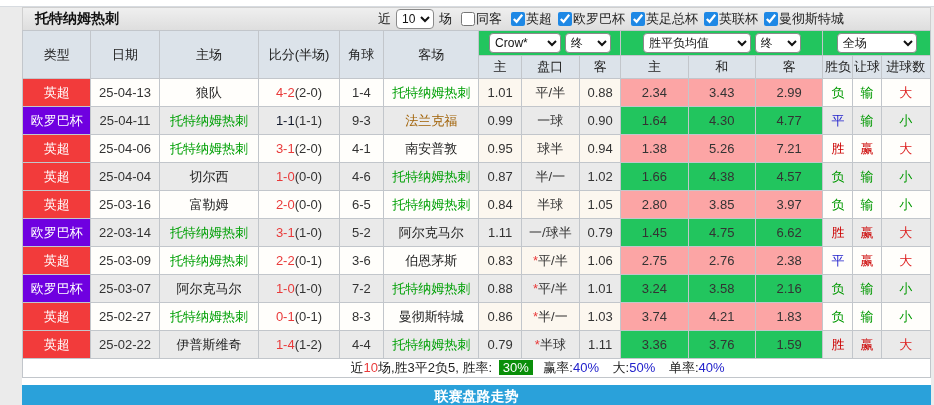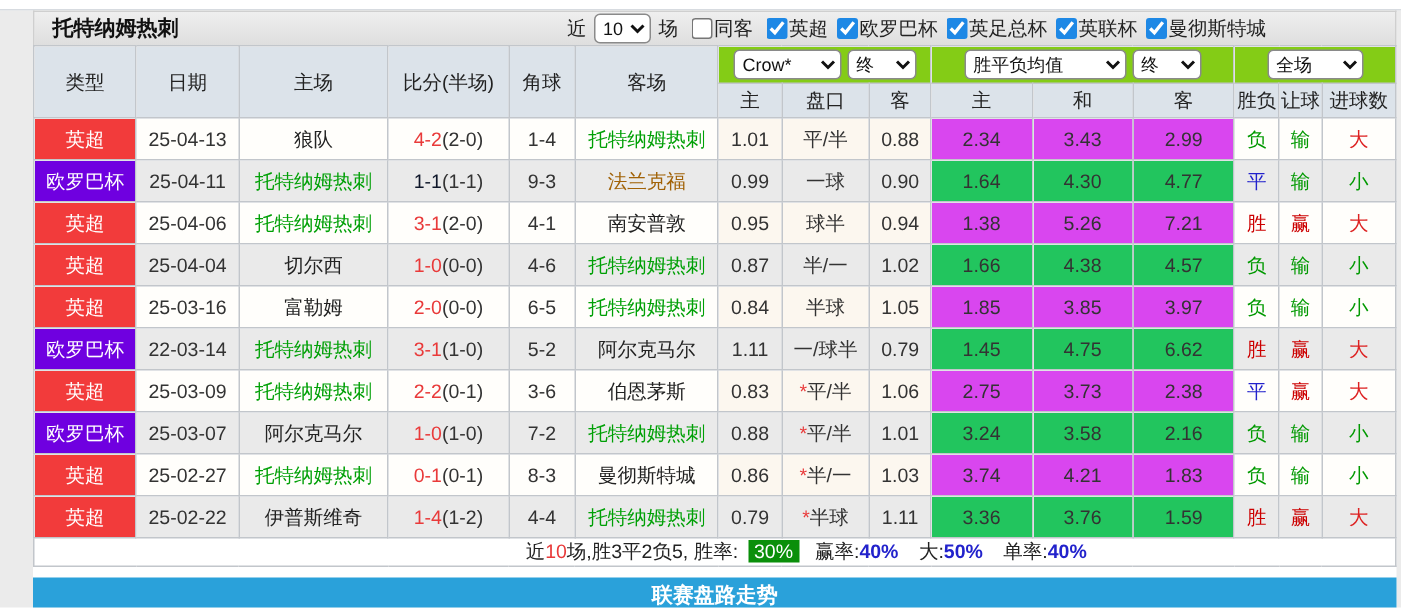"Crow* 终" thead tr.h1 th.grp { background: #84cc16 -> #22c55e }
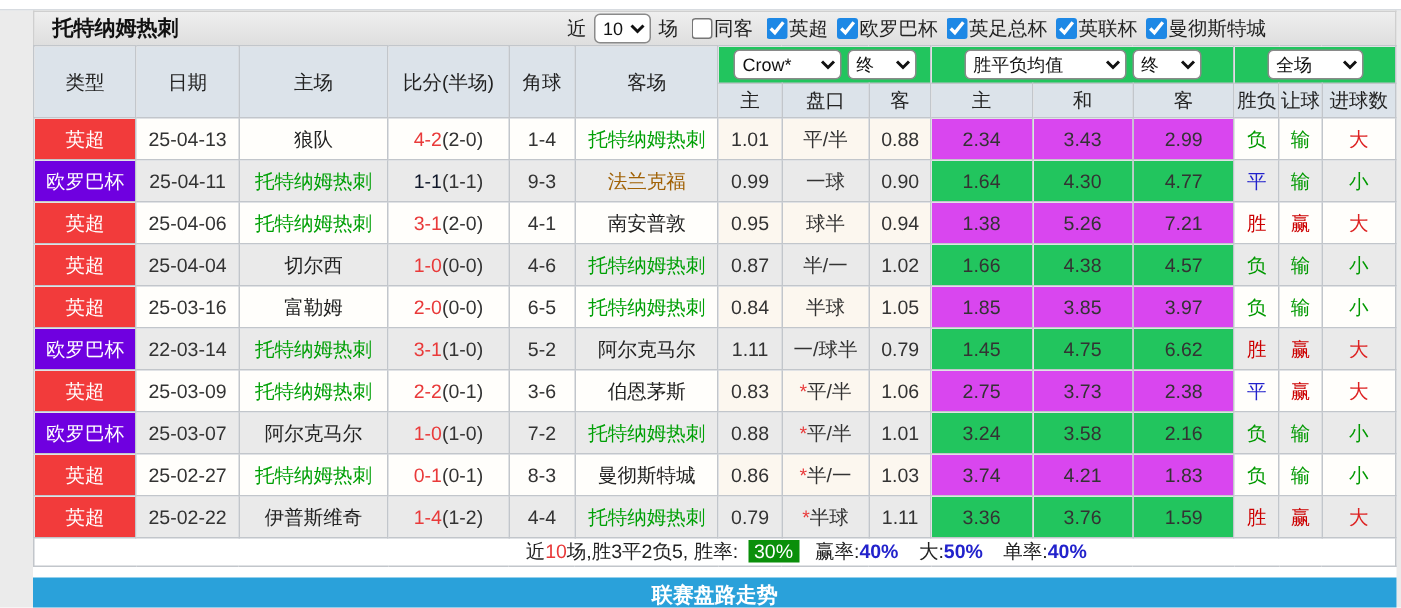"全场" select { width: 64px -> 80px }
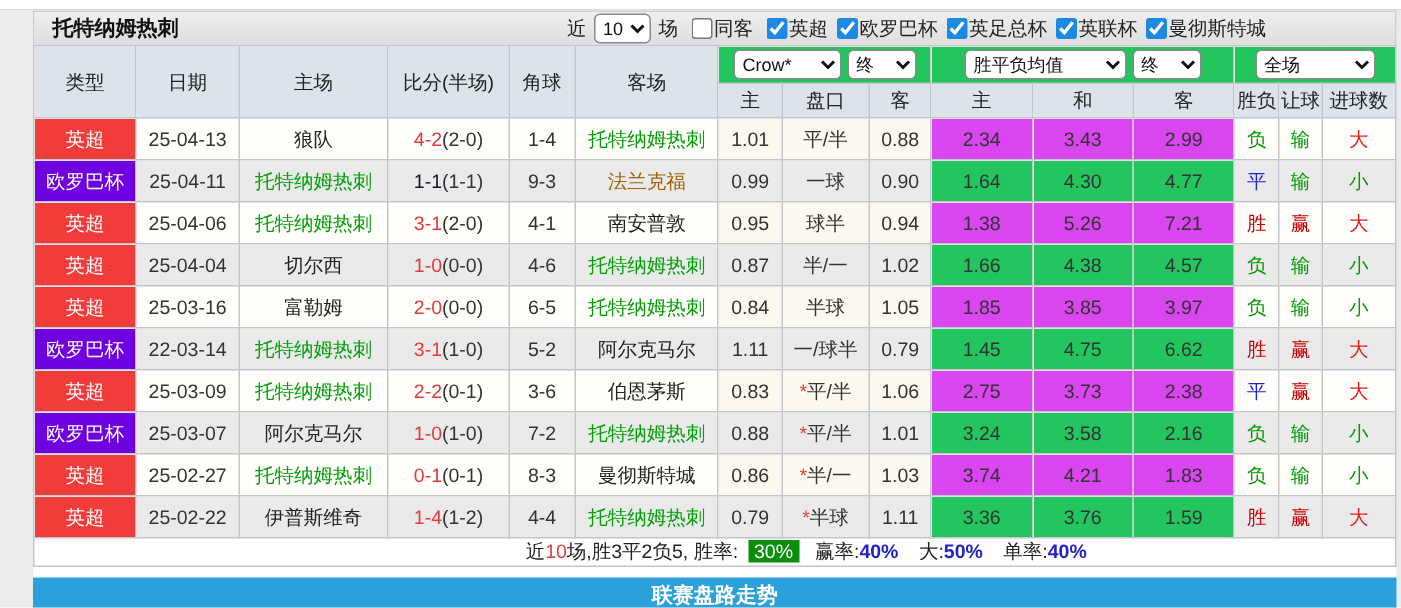"2.34" tr.odd td.wdl { background: #d946ef -> #fca5a5 }
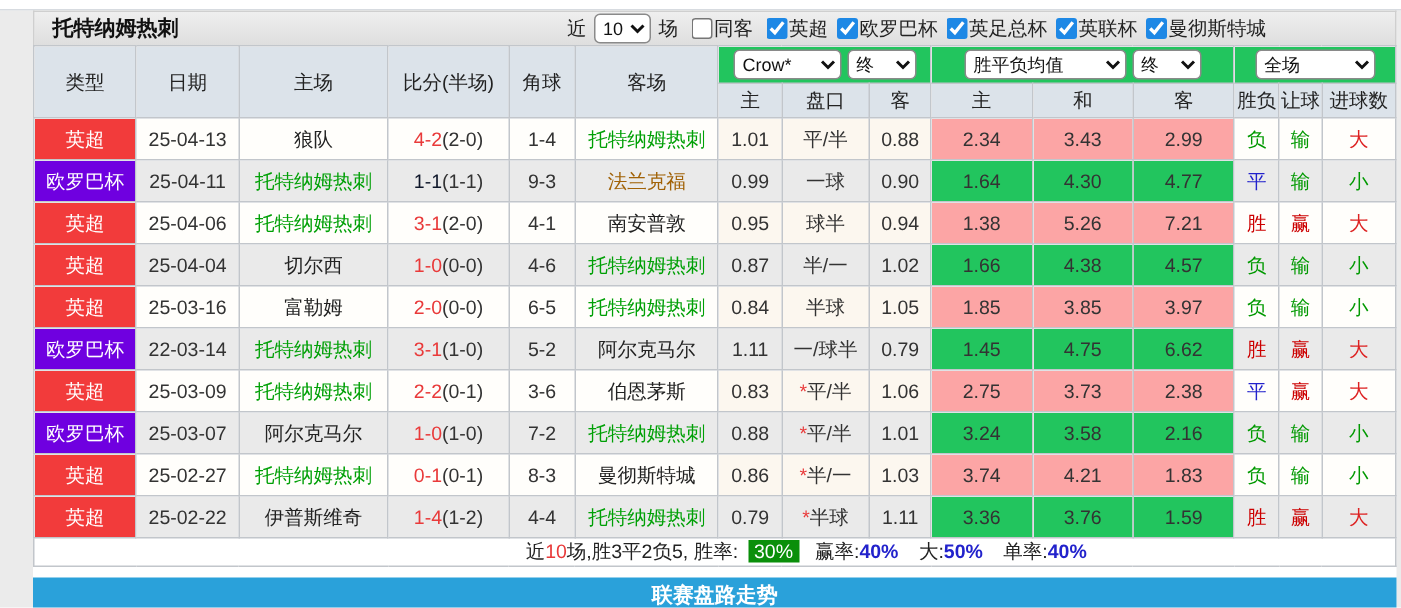"1.85" td.wdl { text: 1.85 -> 2.80 }
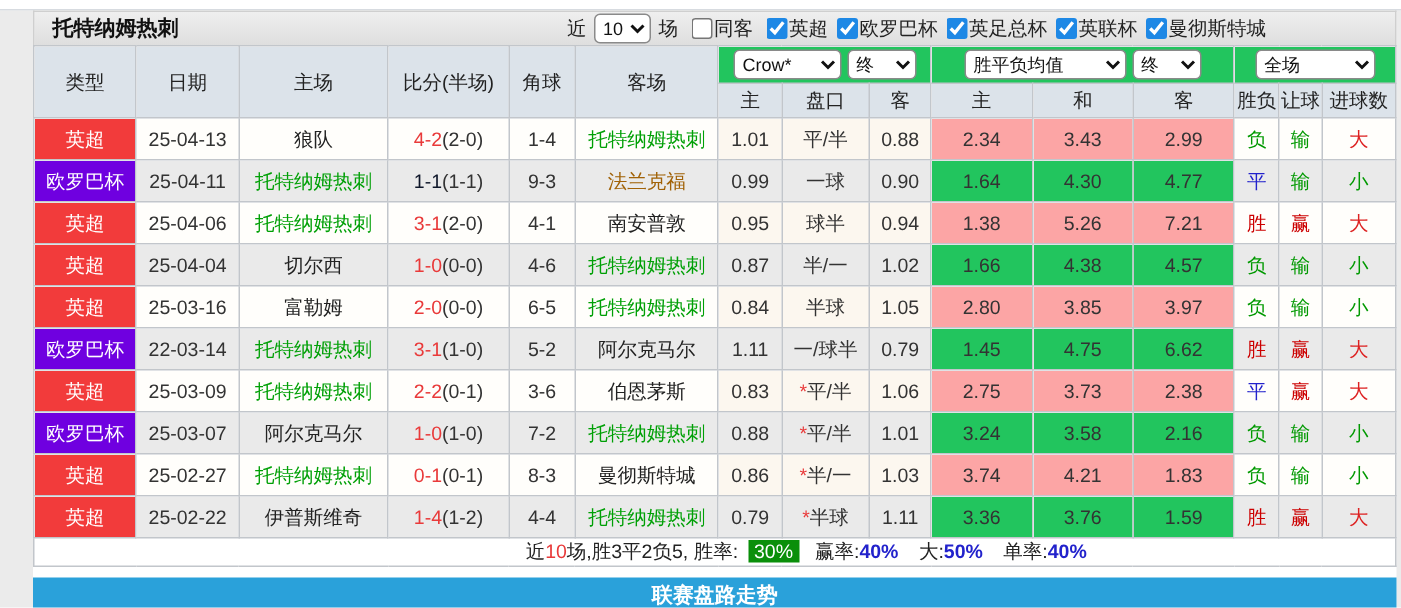"3.73" td.wdl { text: 3.73 -> 2.76 }
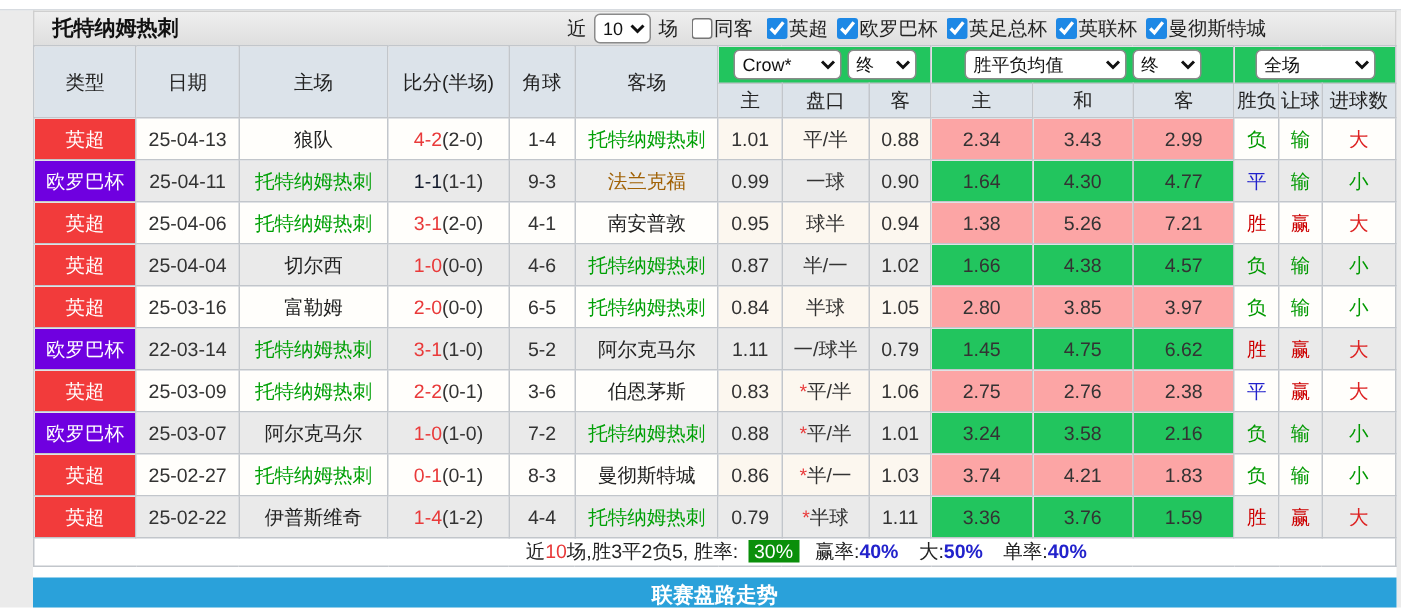"40%" .statval { font-weight: bold -> none }
